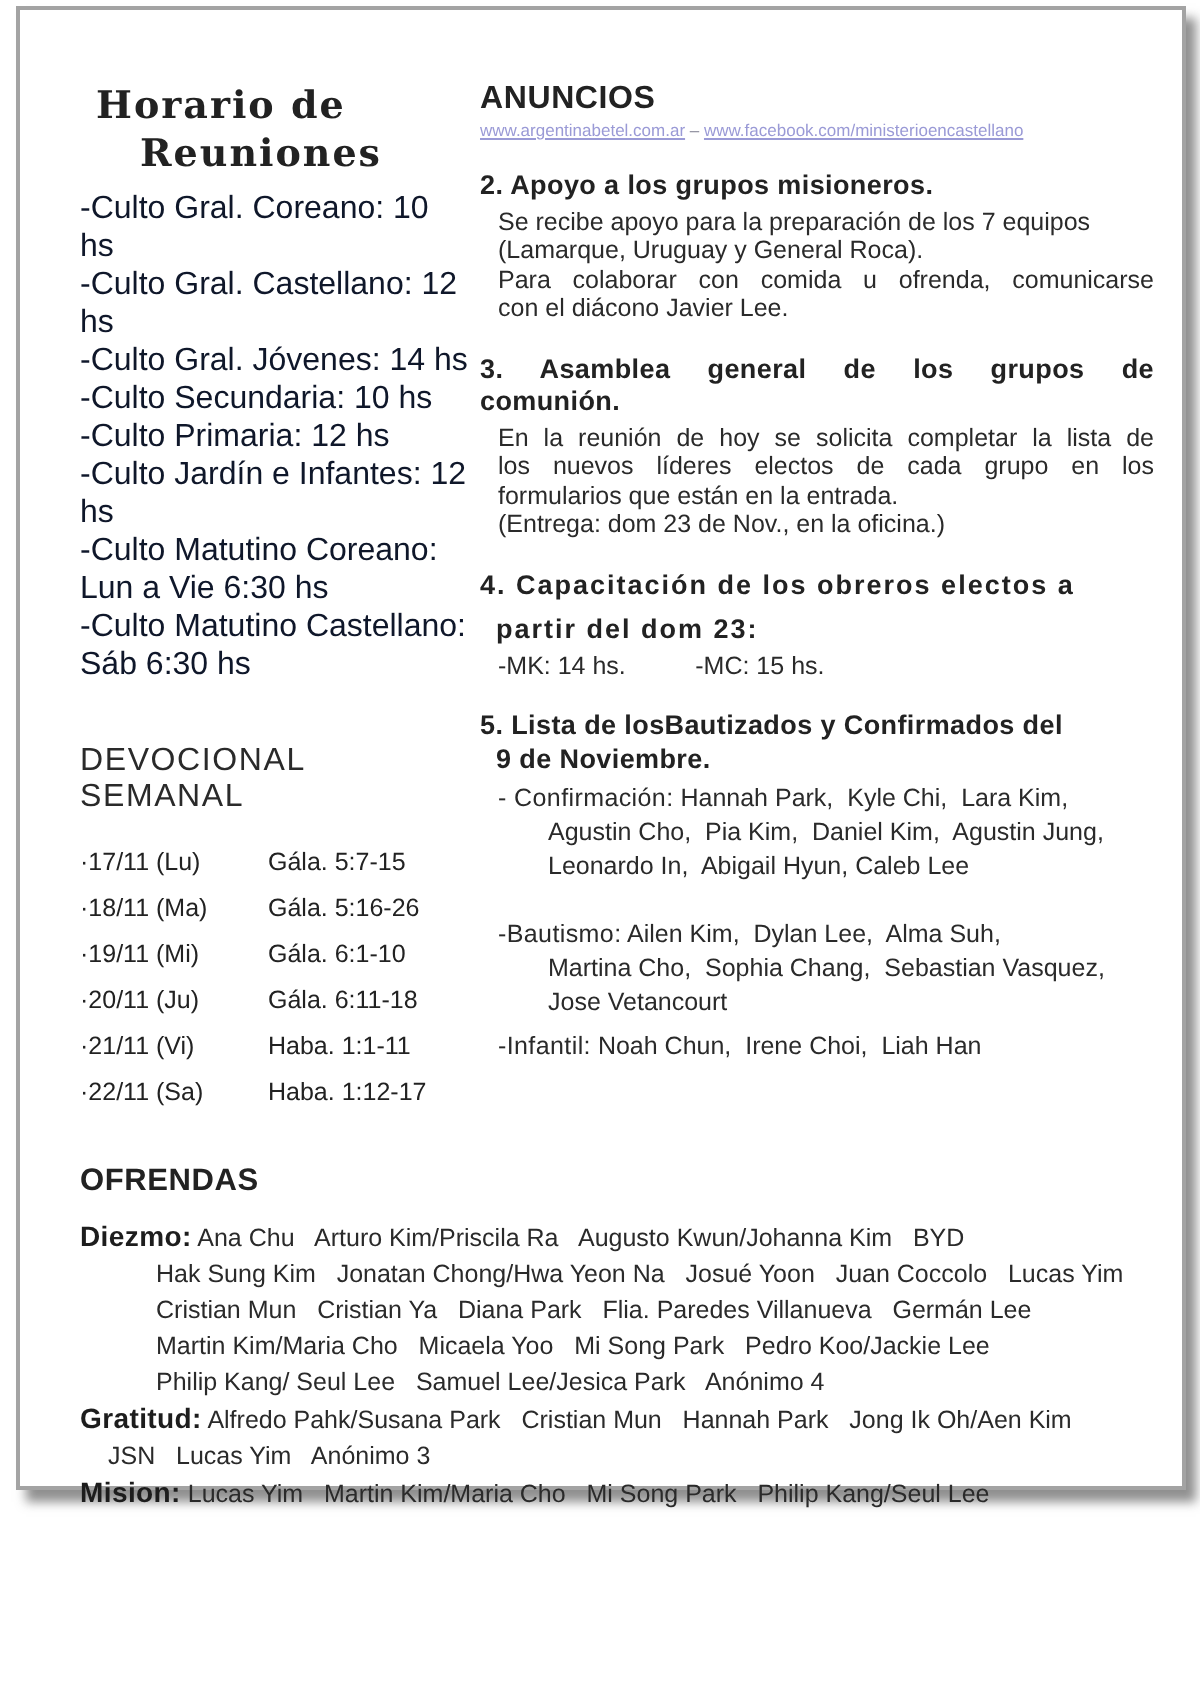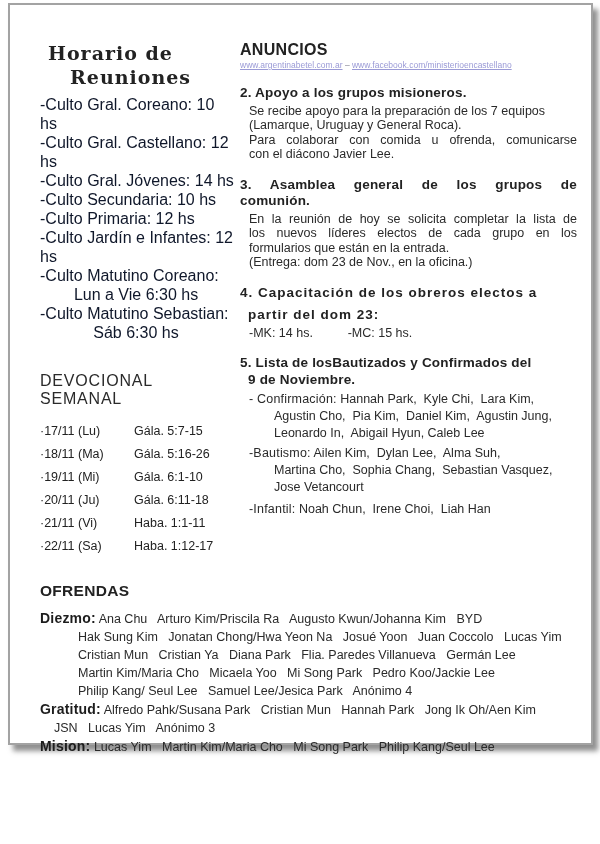"Lun a Vie 6:30 hs" .sched-item.right { text-align: center -> left }
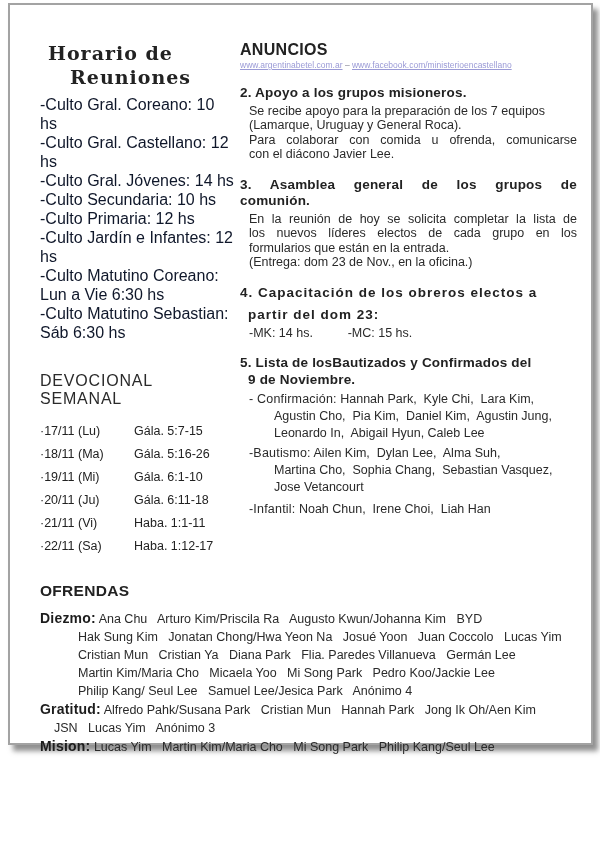"-Culto Matutino Sebastian:" div.sched-item { text: Sebastian -> Castellano }
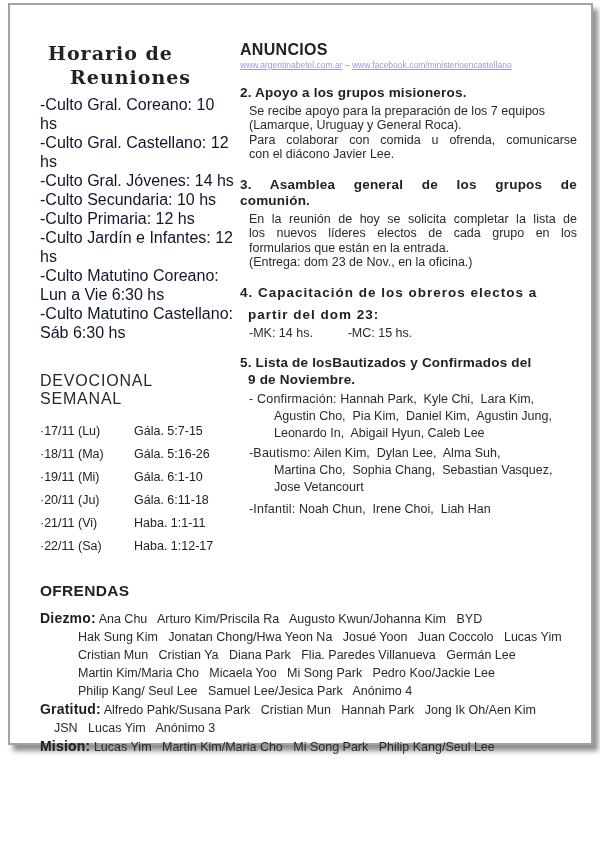"-Bautismo: Ailen Kim, Dylan Lee," div.group { margin-top: 3px -> 17px }
